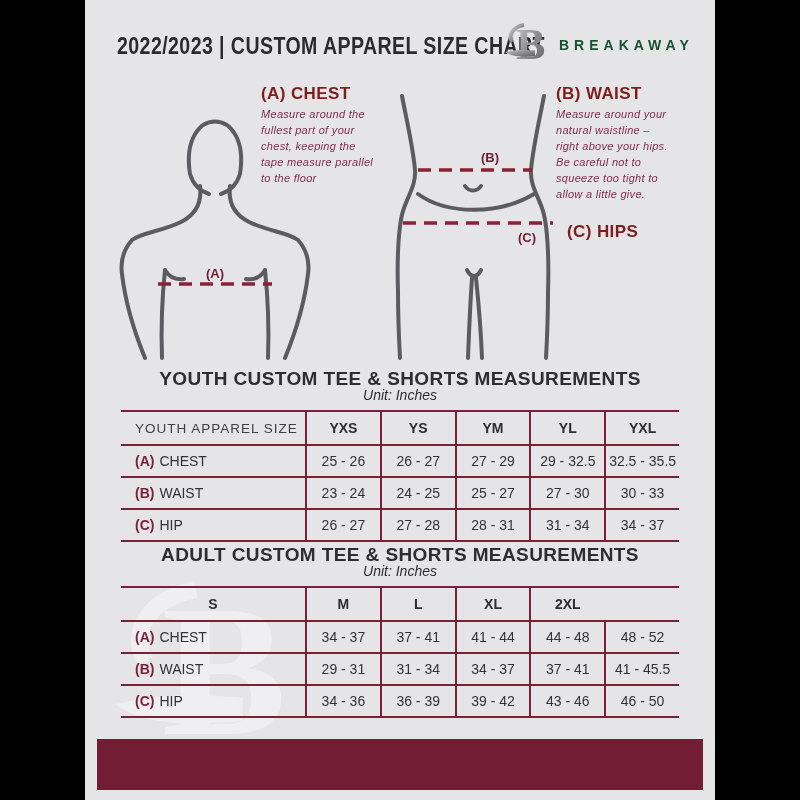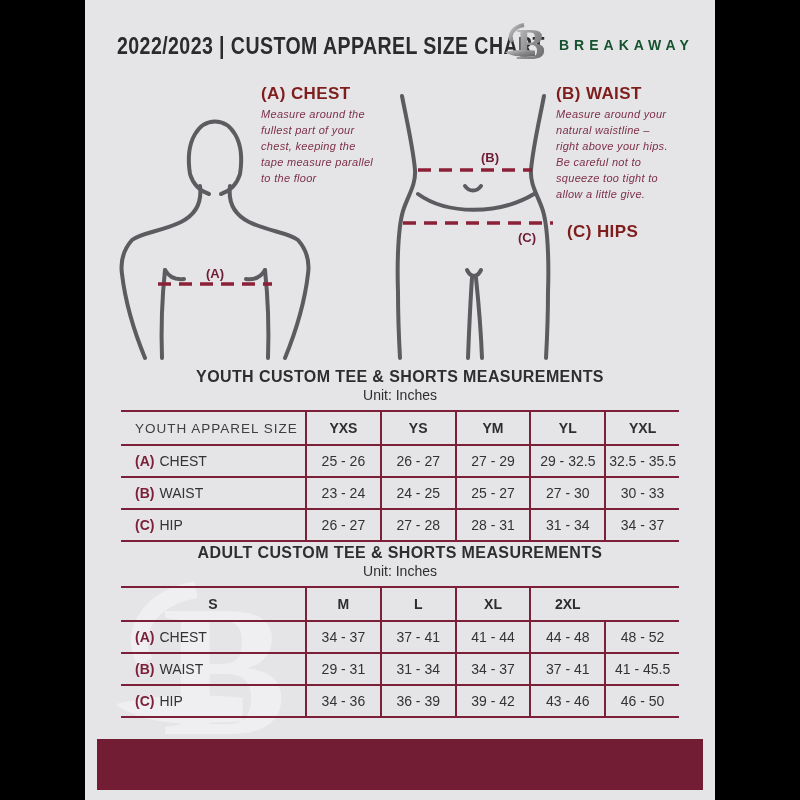"YOUTH CUSTOM TEE & SHORTS" .section-title { font-size: 16px -> 19px }
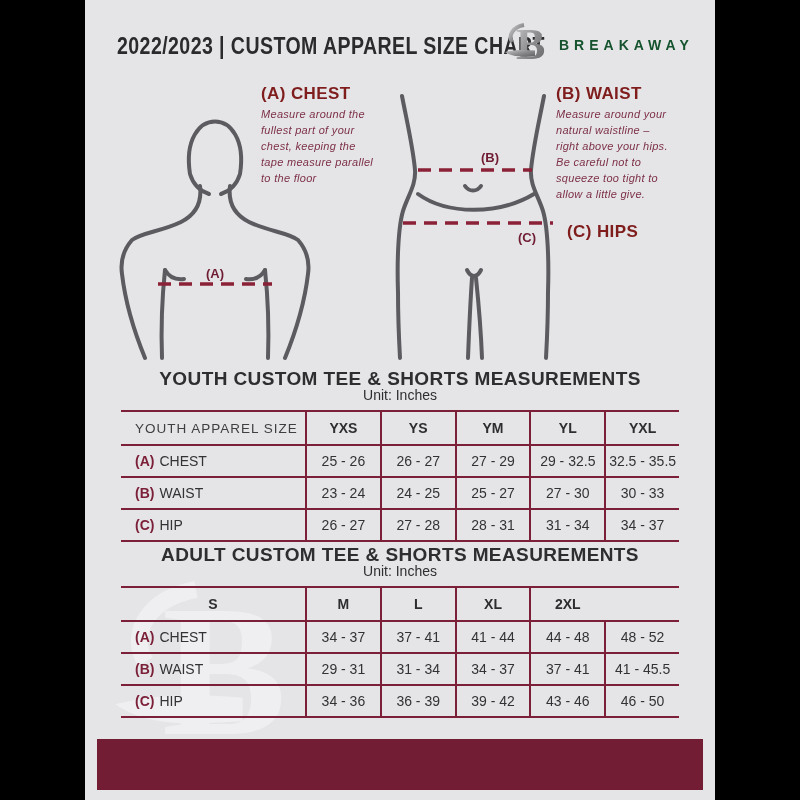"Unit: Inches" .section-unit { font-style: none -> italic }
